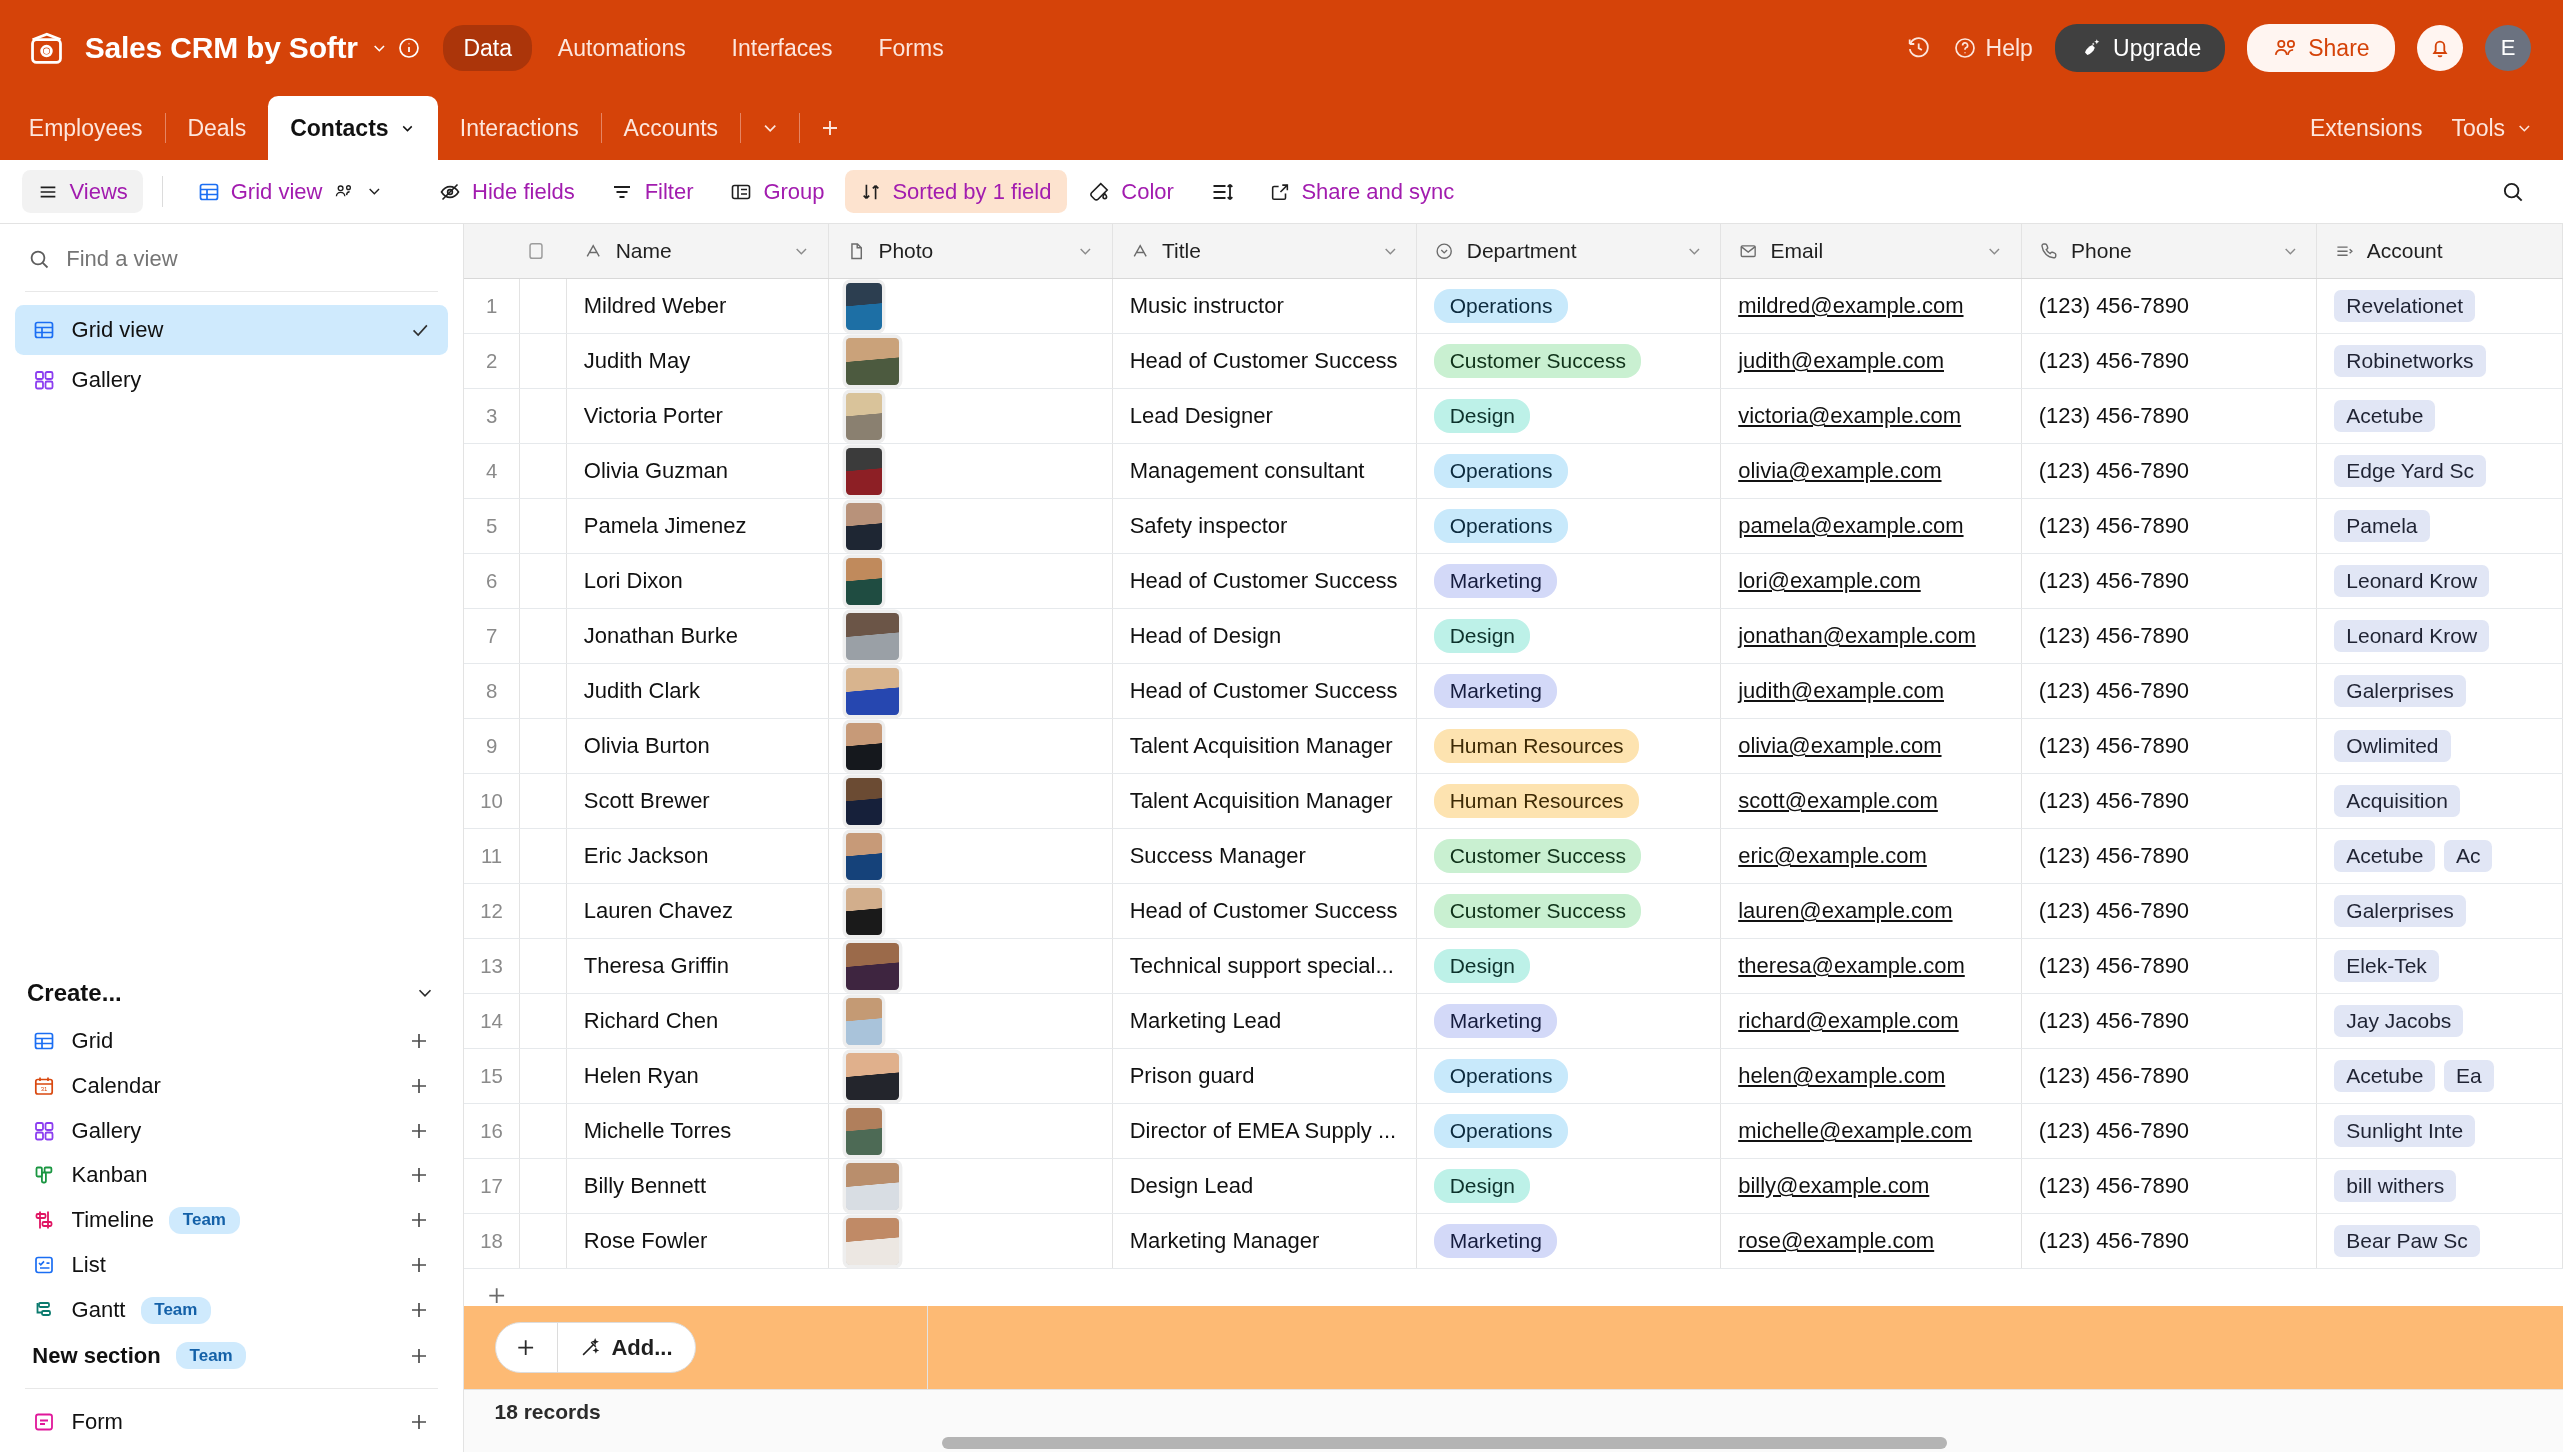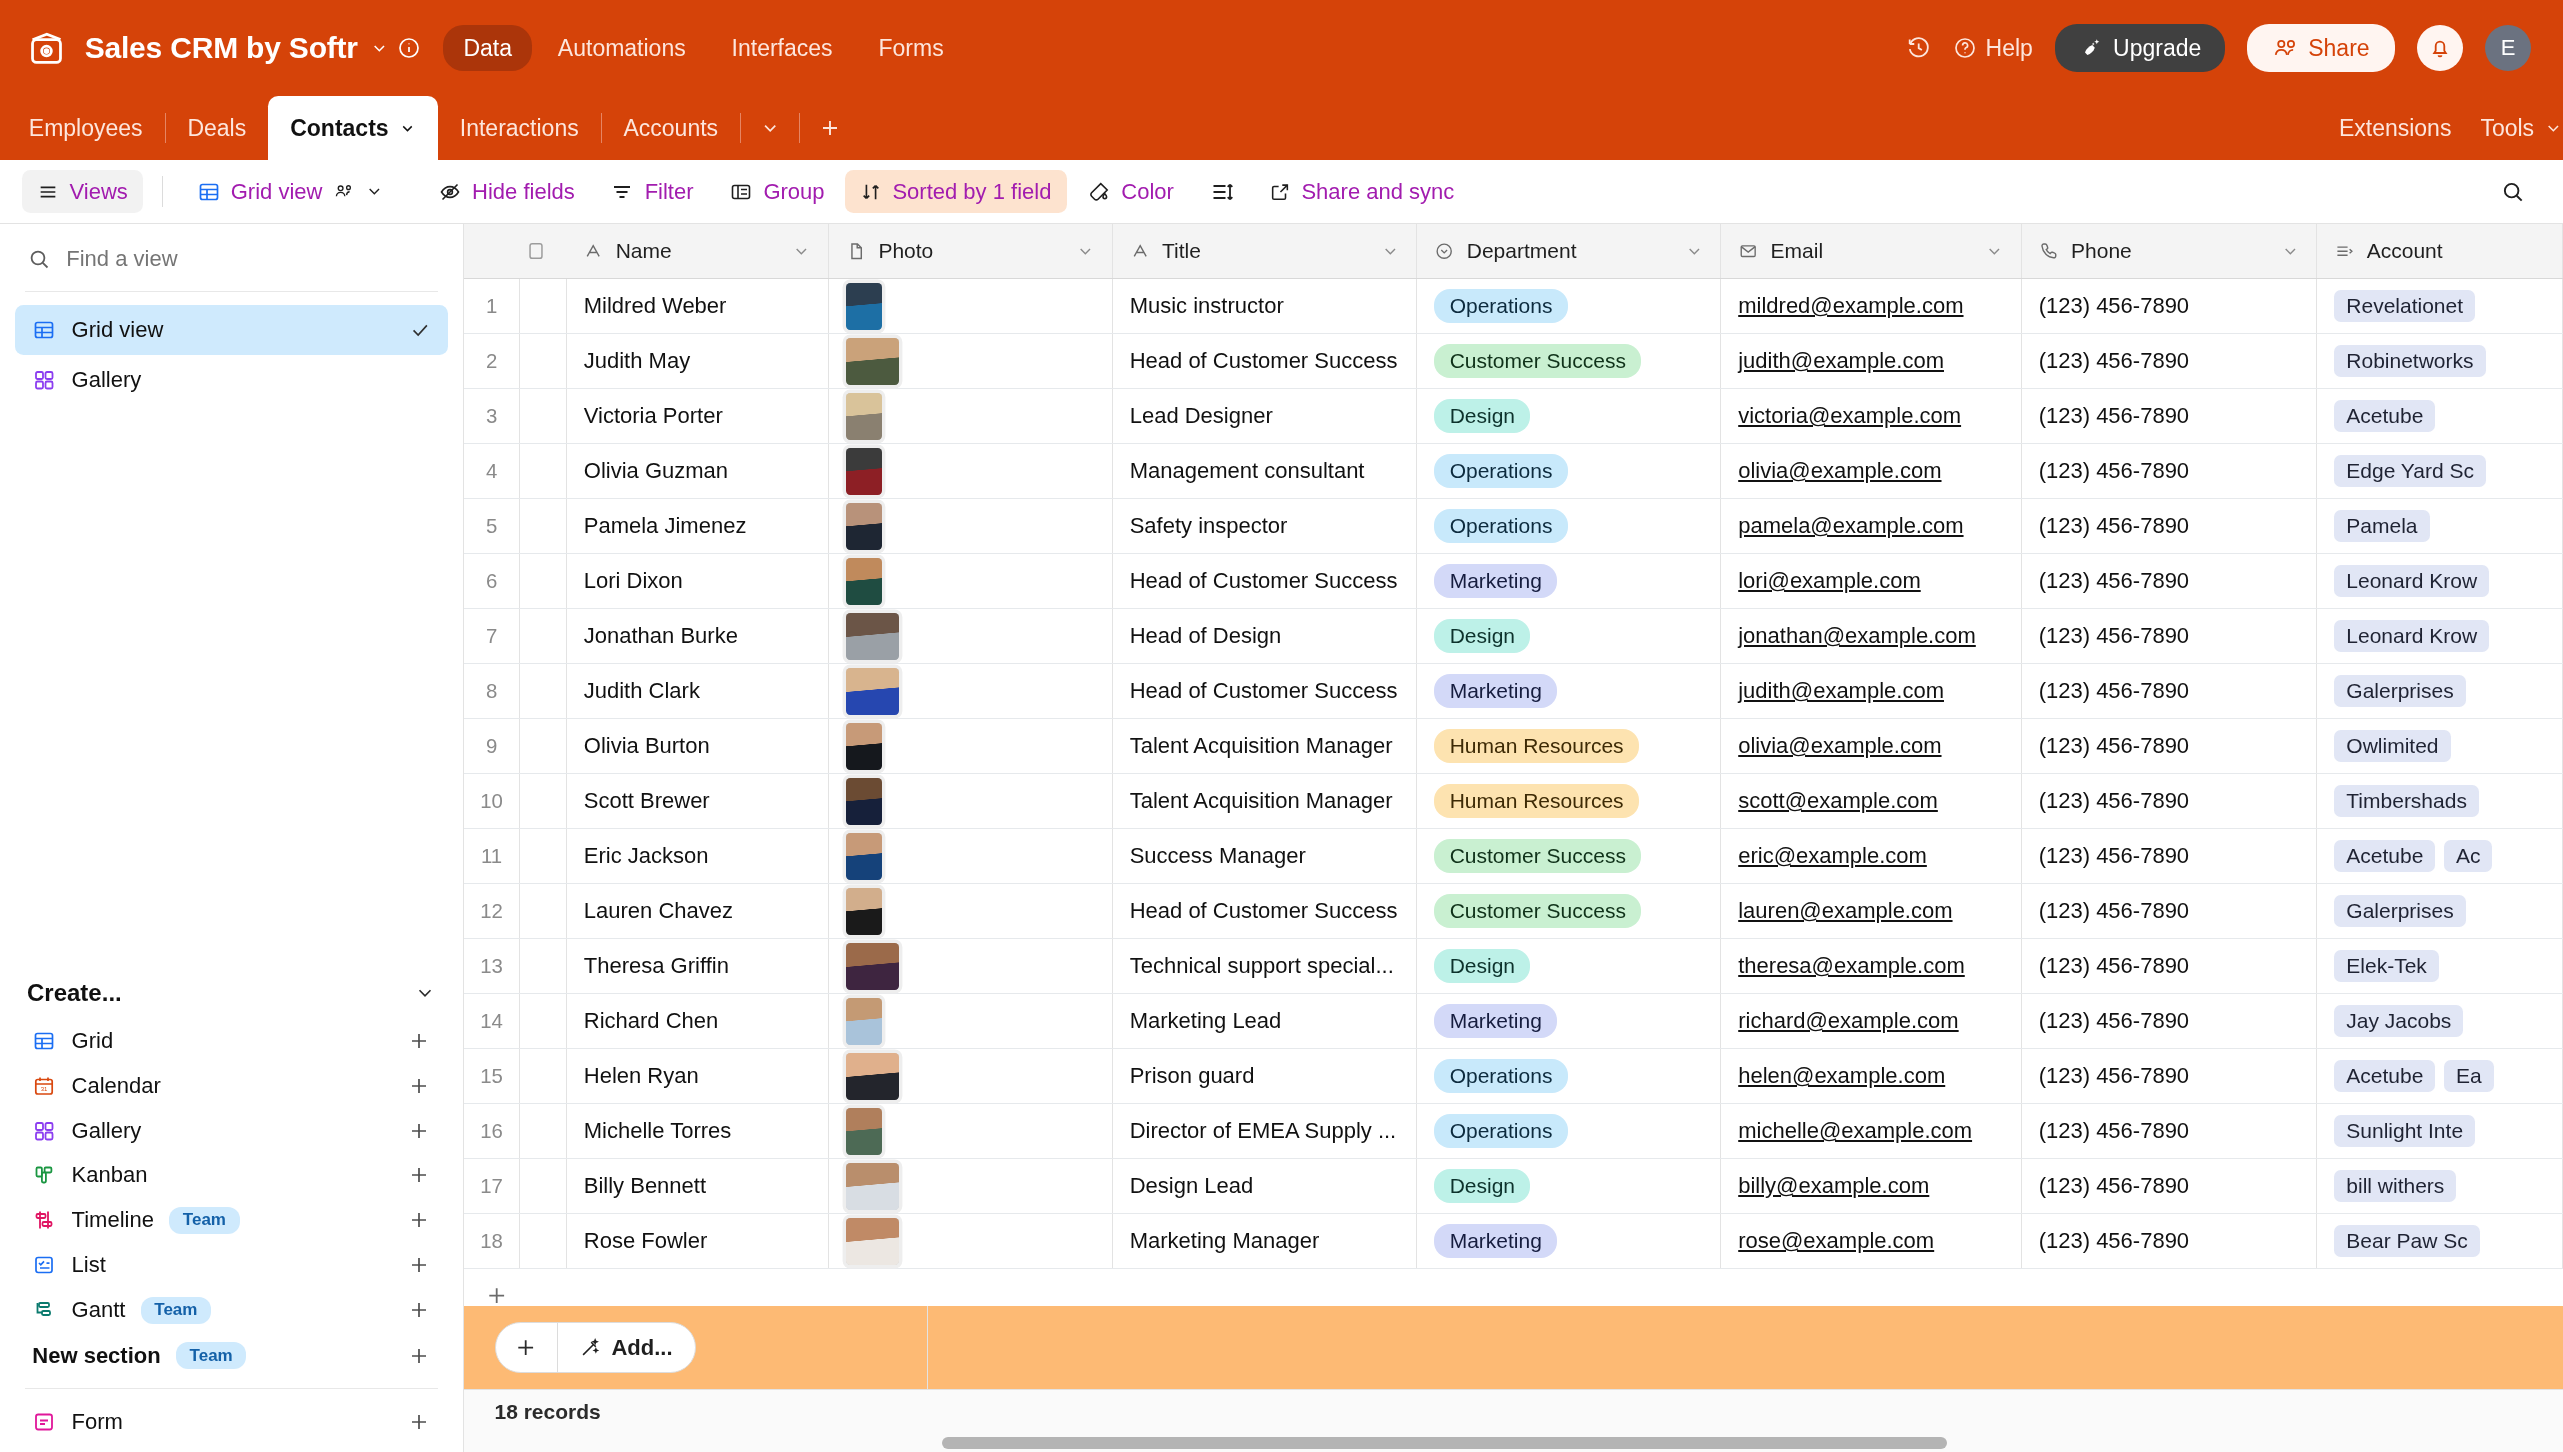"Extensions" .tabbar-right { padding-right: none -> 29px }
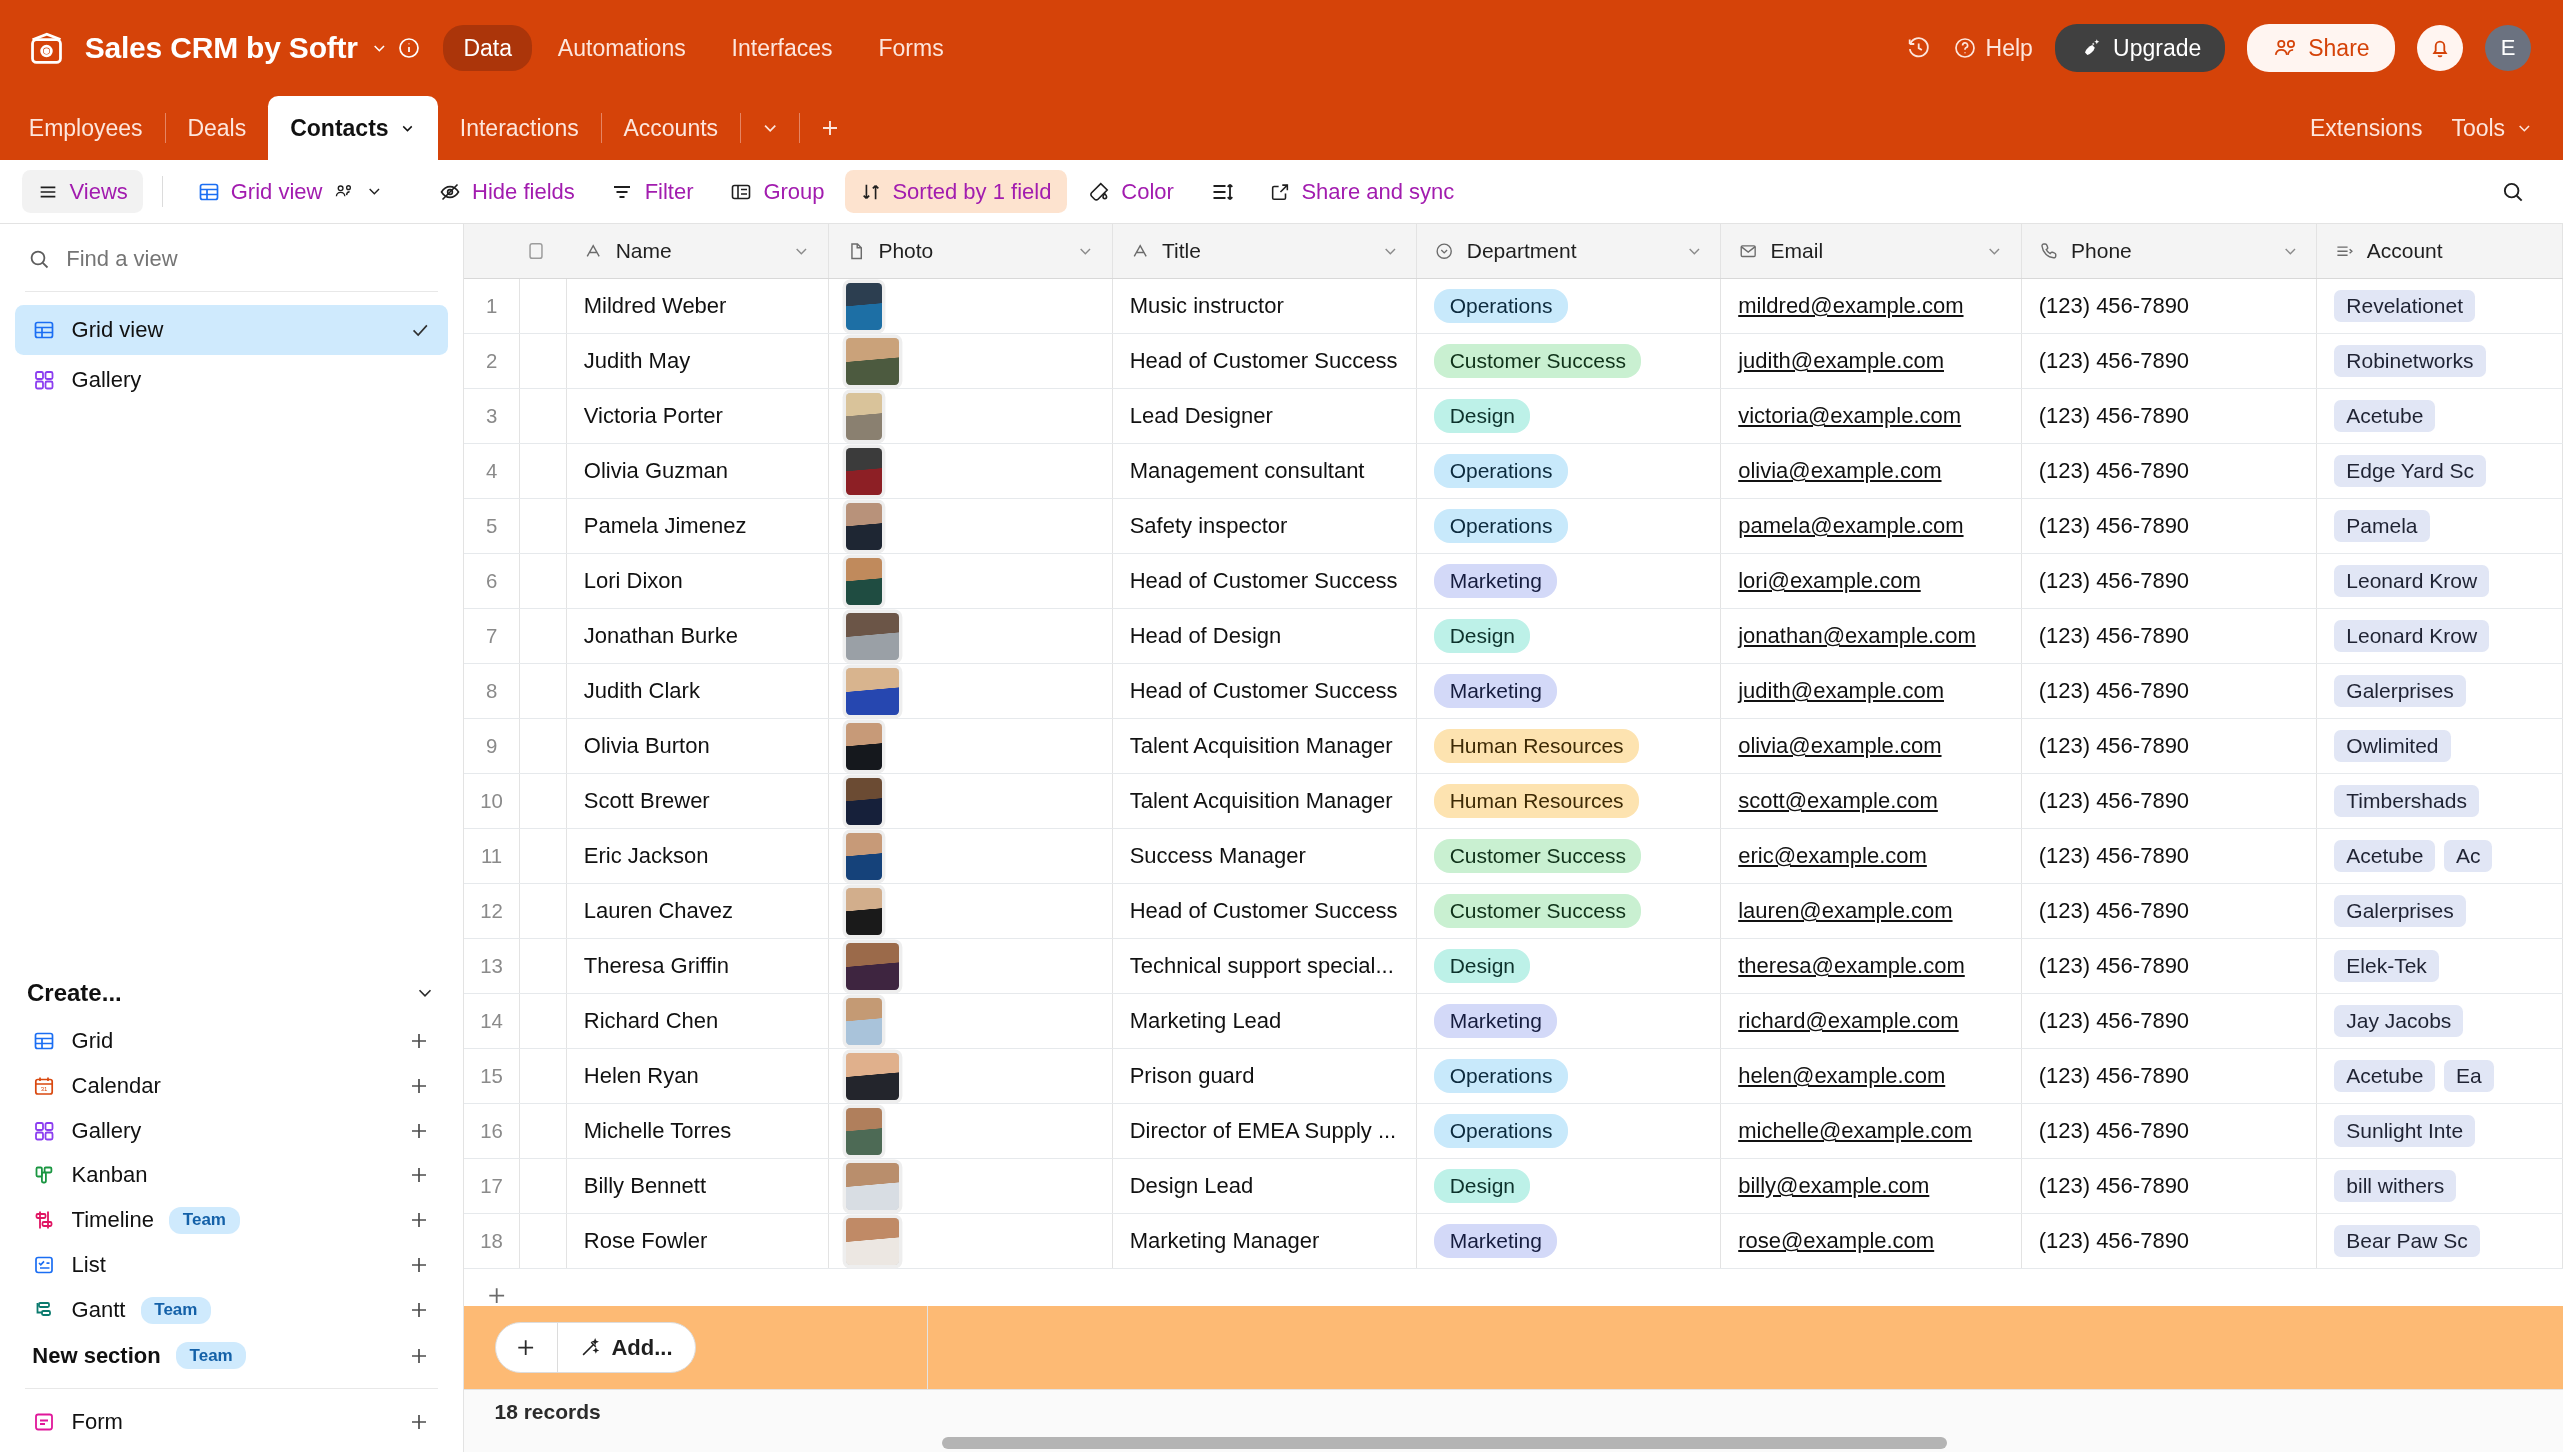"Timbershads" span.pill-link { text: Timbershads -> Acquisition }
